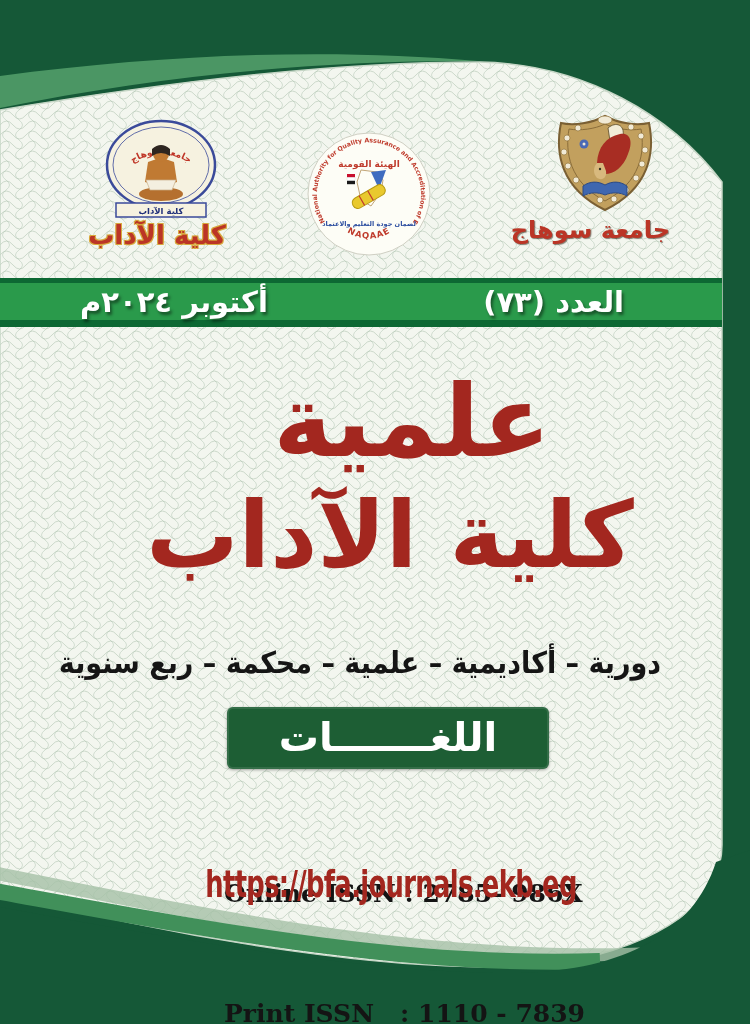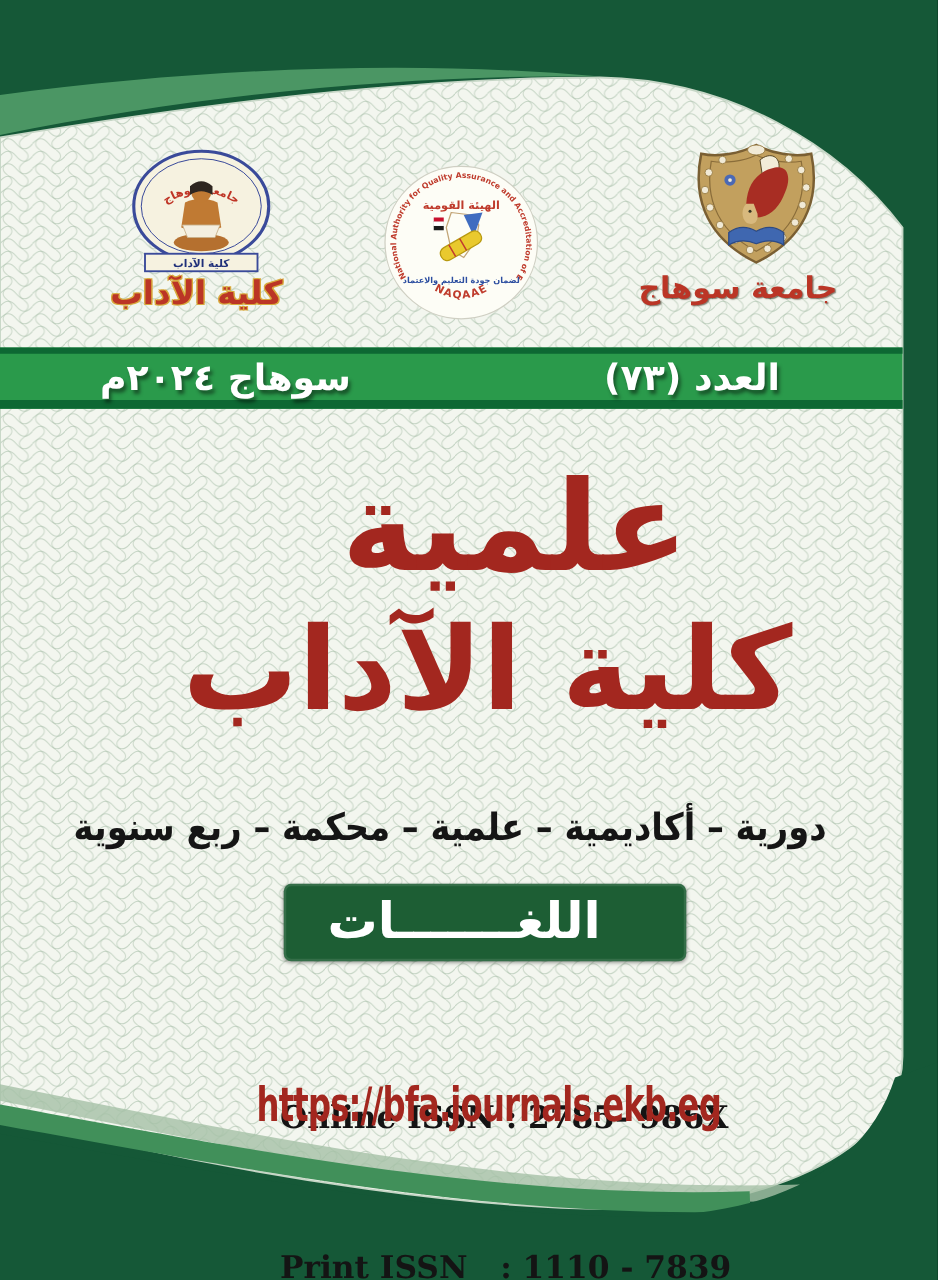"سوهاج ٢٠٢٤م" div.banner-text { text: سوهاج -> أكتوبر }
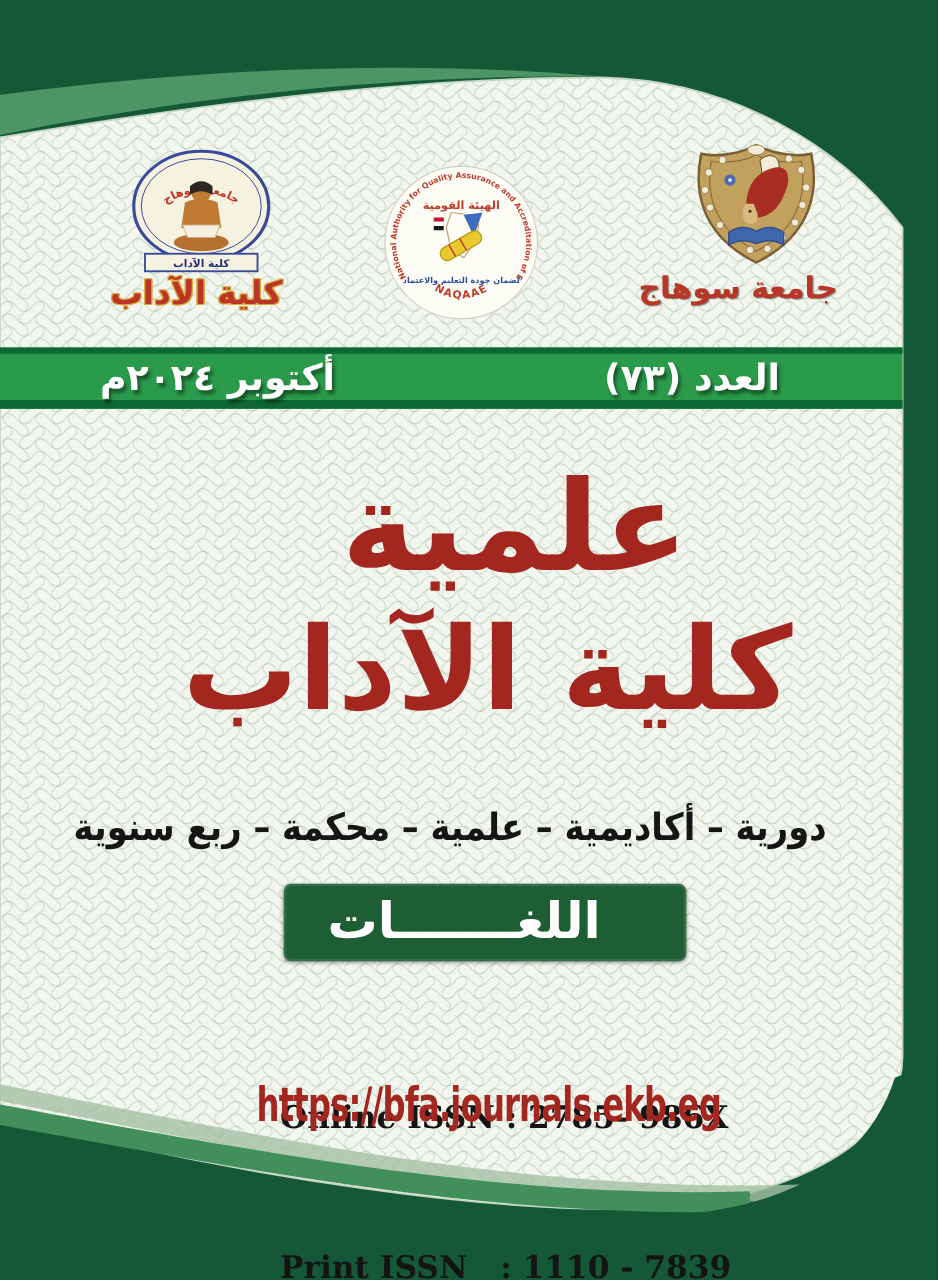"اللغـــــــات" .section-box span { margin-left: 35px -> none; text-align: left -> center }
